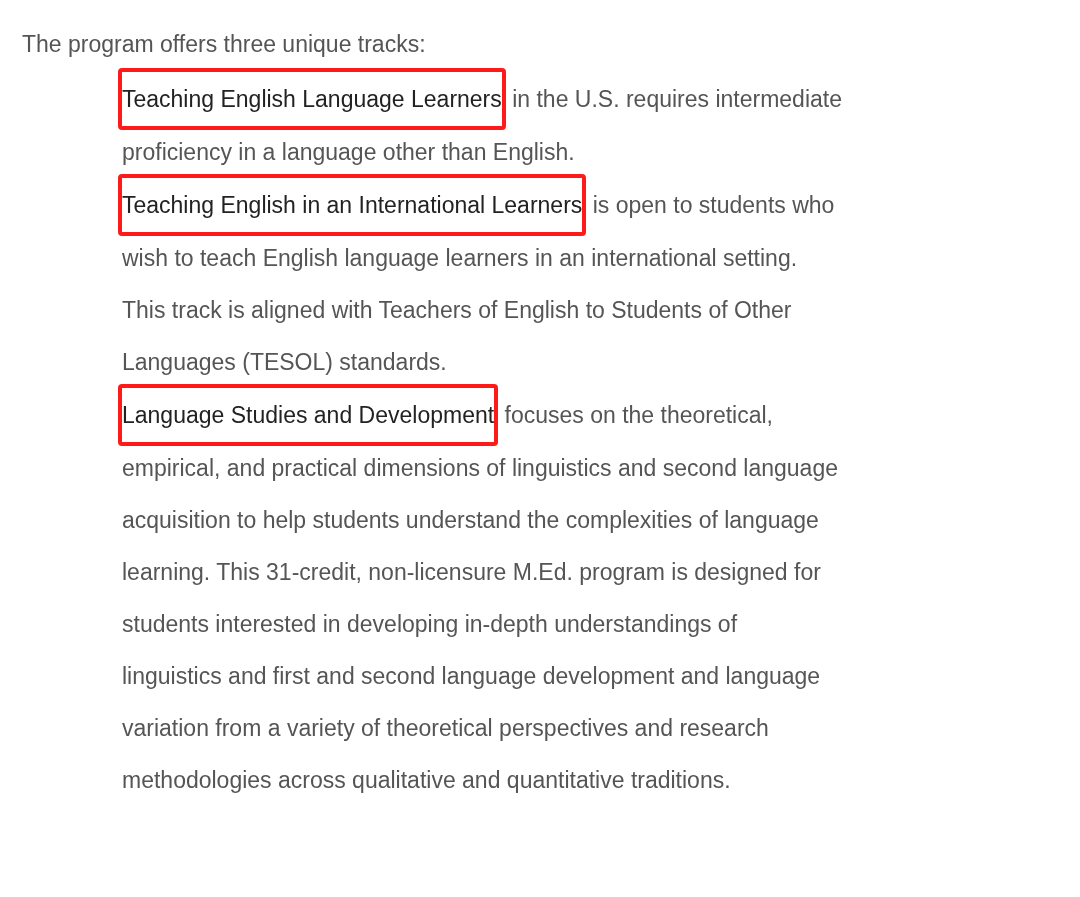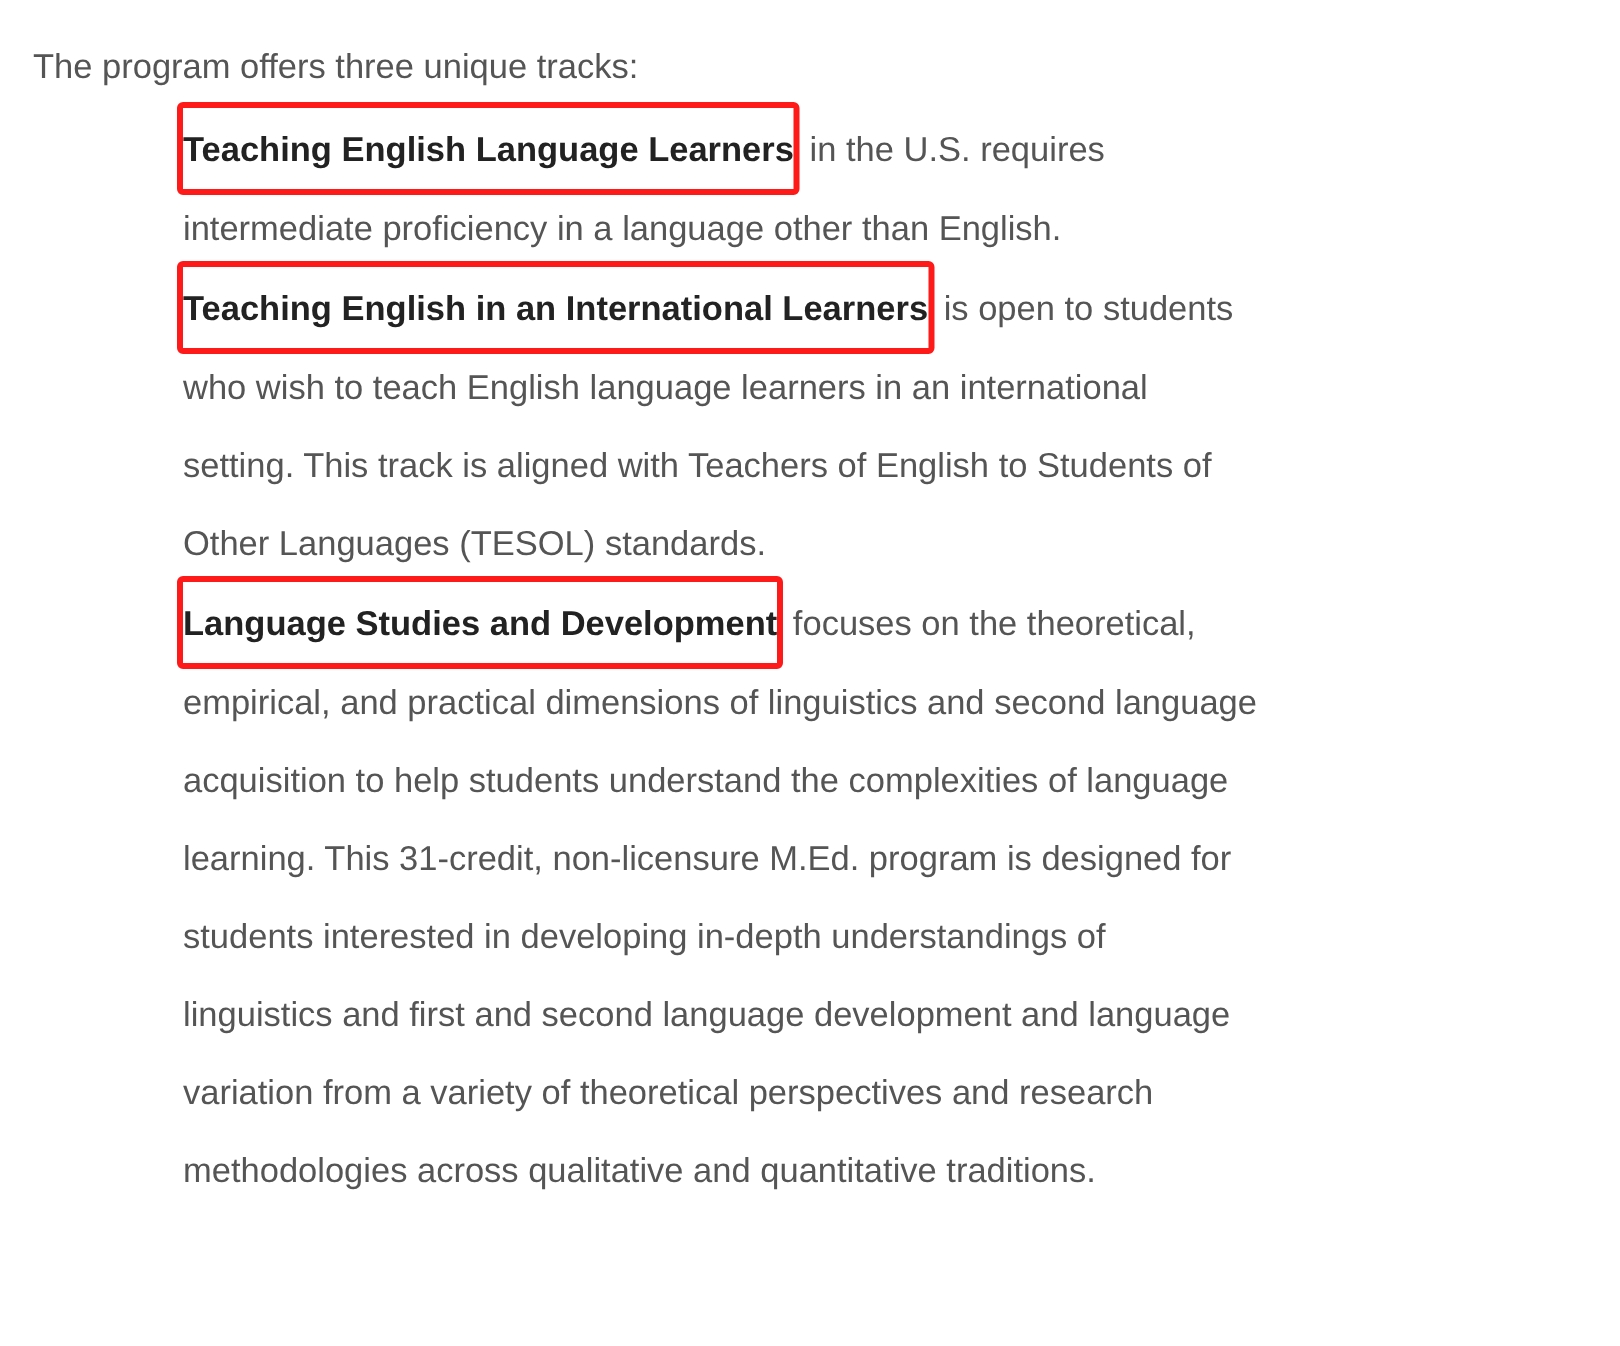"Teaching English Language Learners" .track-name { font-weight: bold -> normal }
